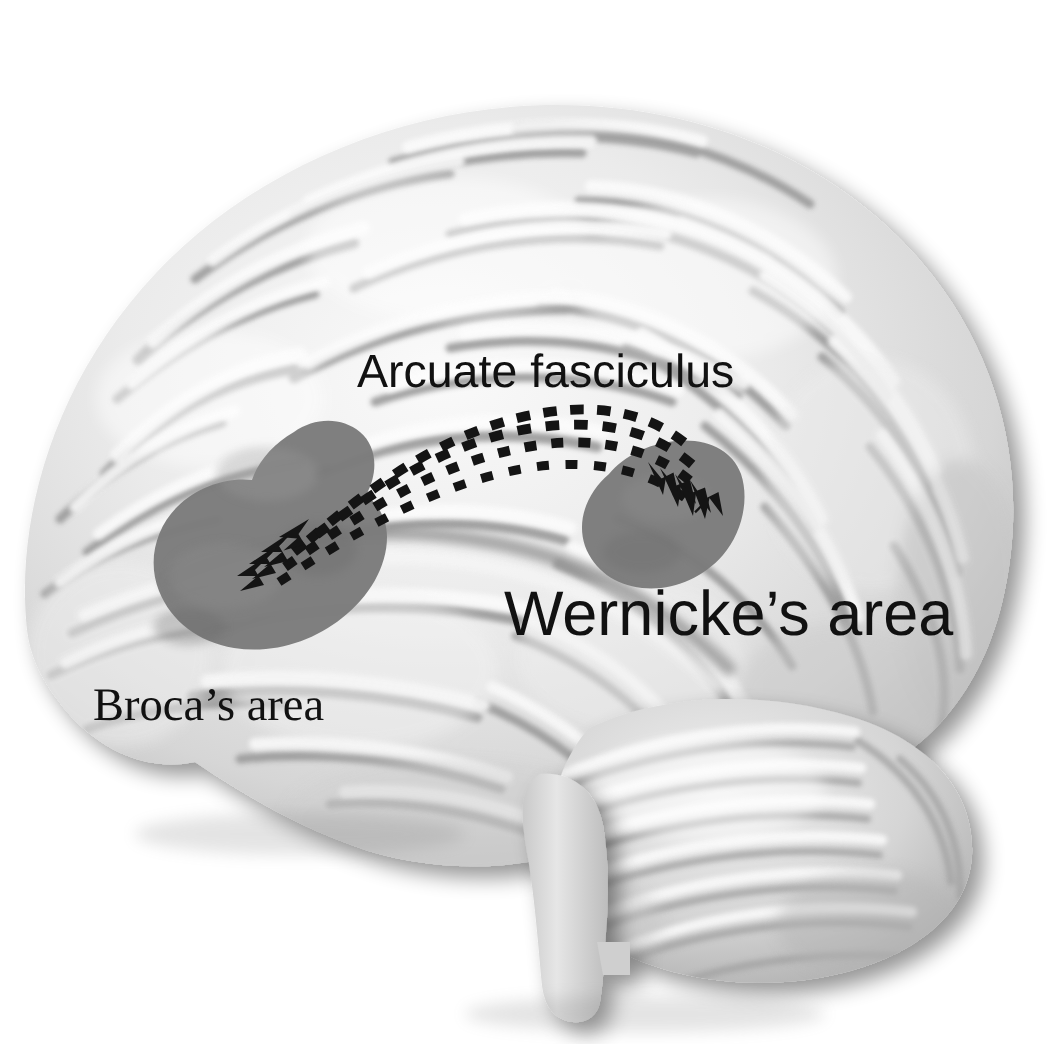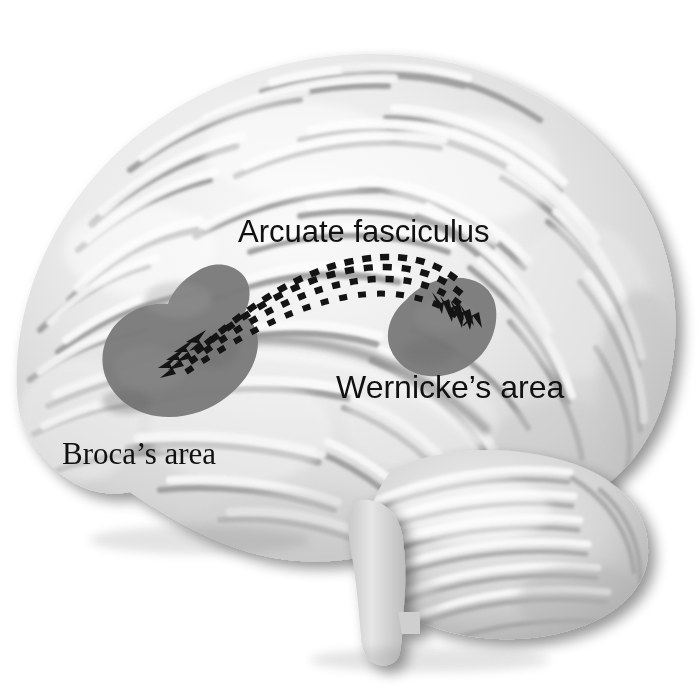"Arcuate fasciculus" #stage { margin-top: none -> 16px }
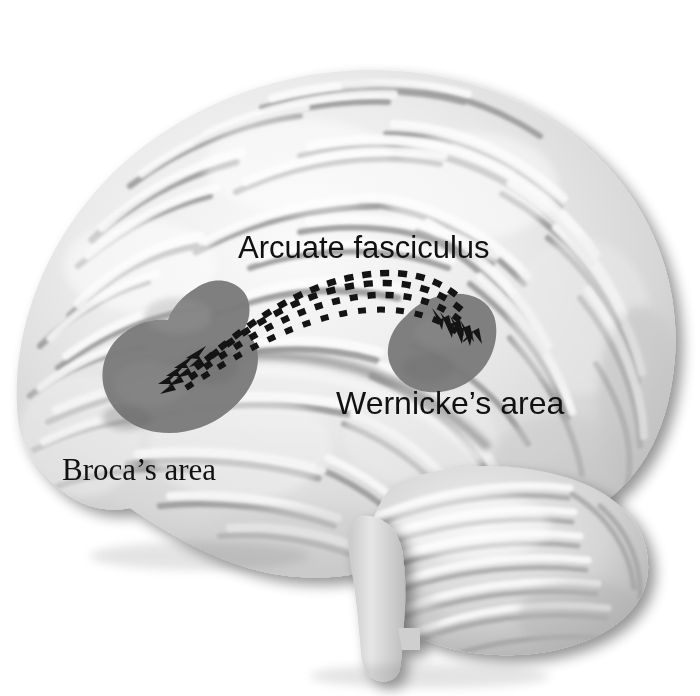"Wernicke’s area" #lbl-wernicke { font-size: 32px -> 42px }
